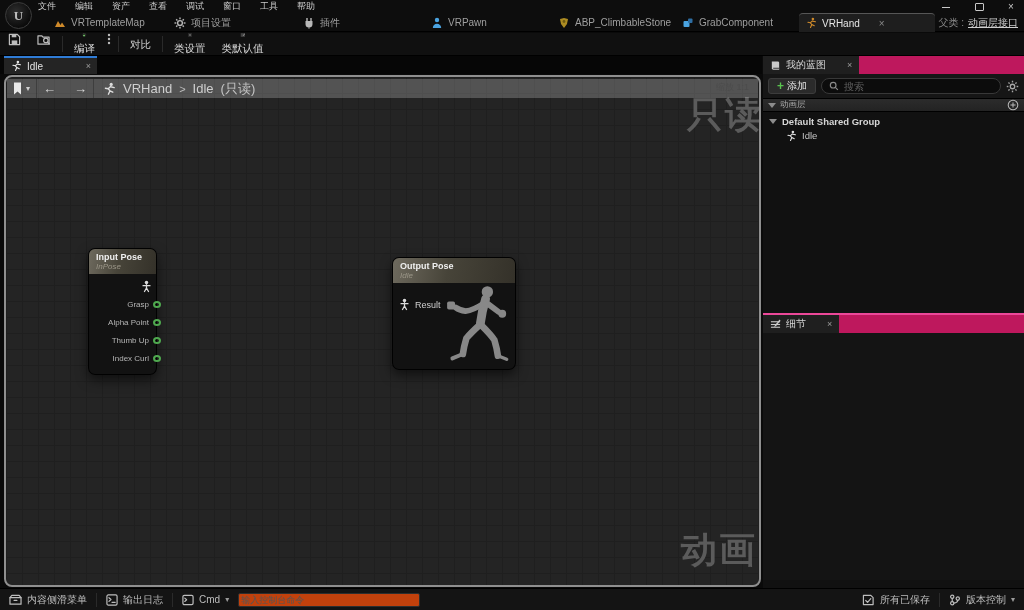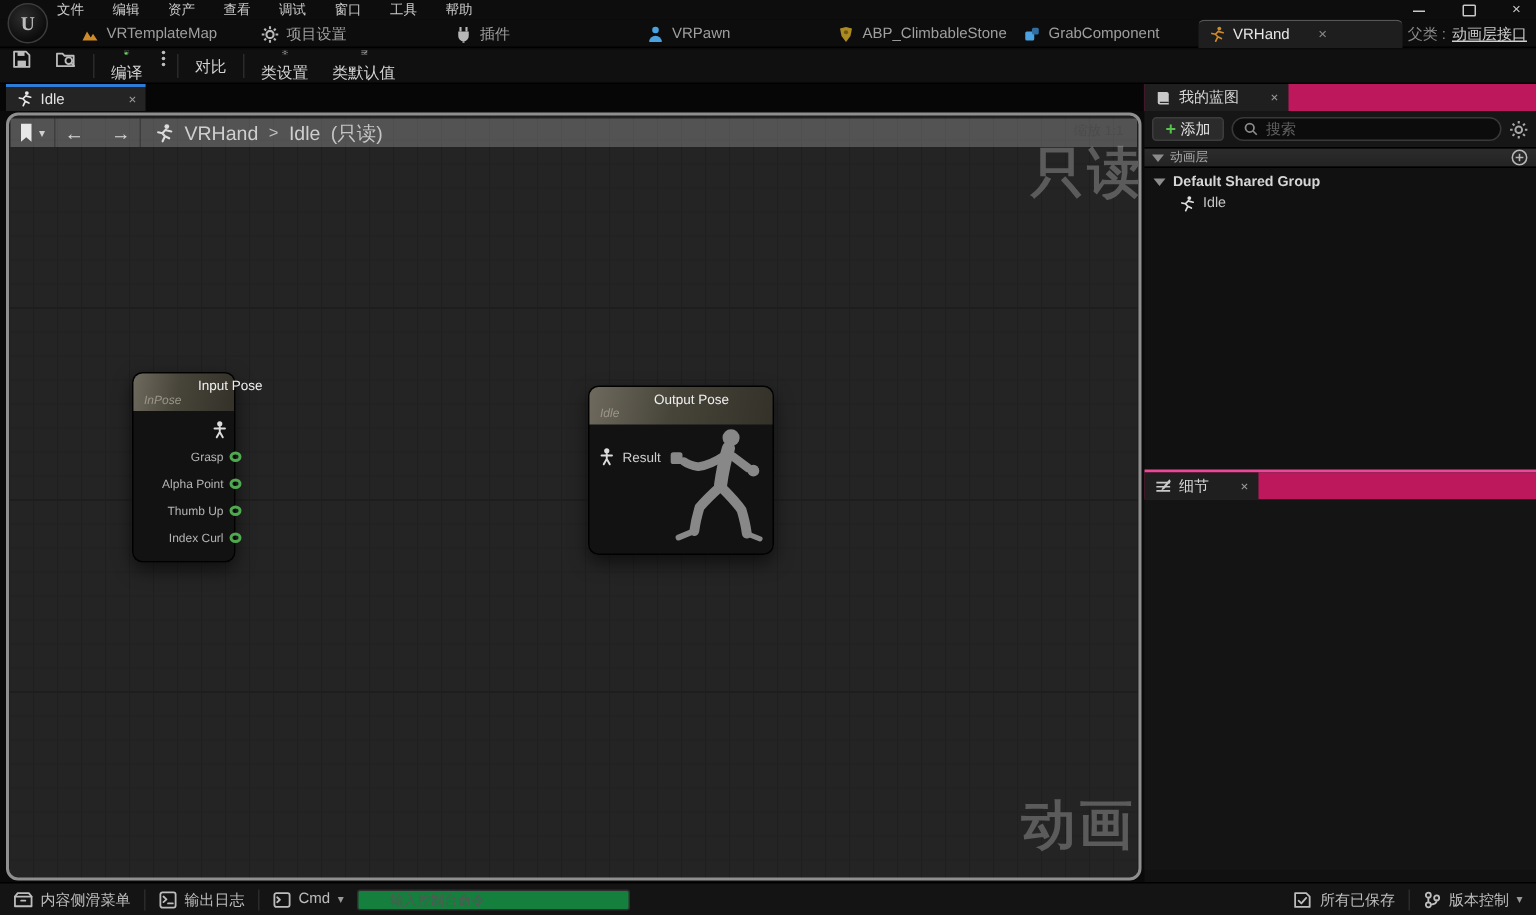"Input Pose" .node-title { font-weight: normal -> bold; margin-left: 36px -> none }
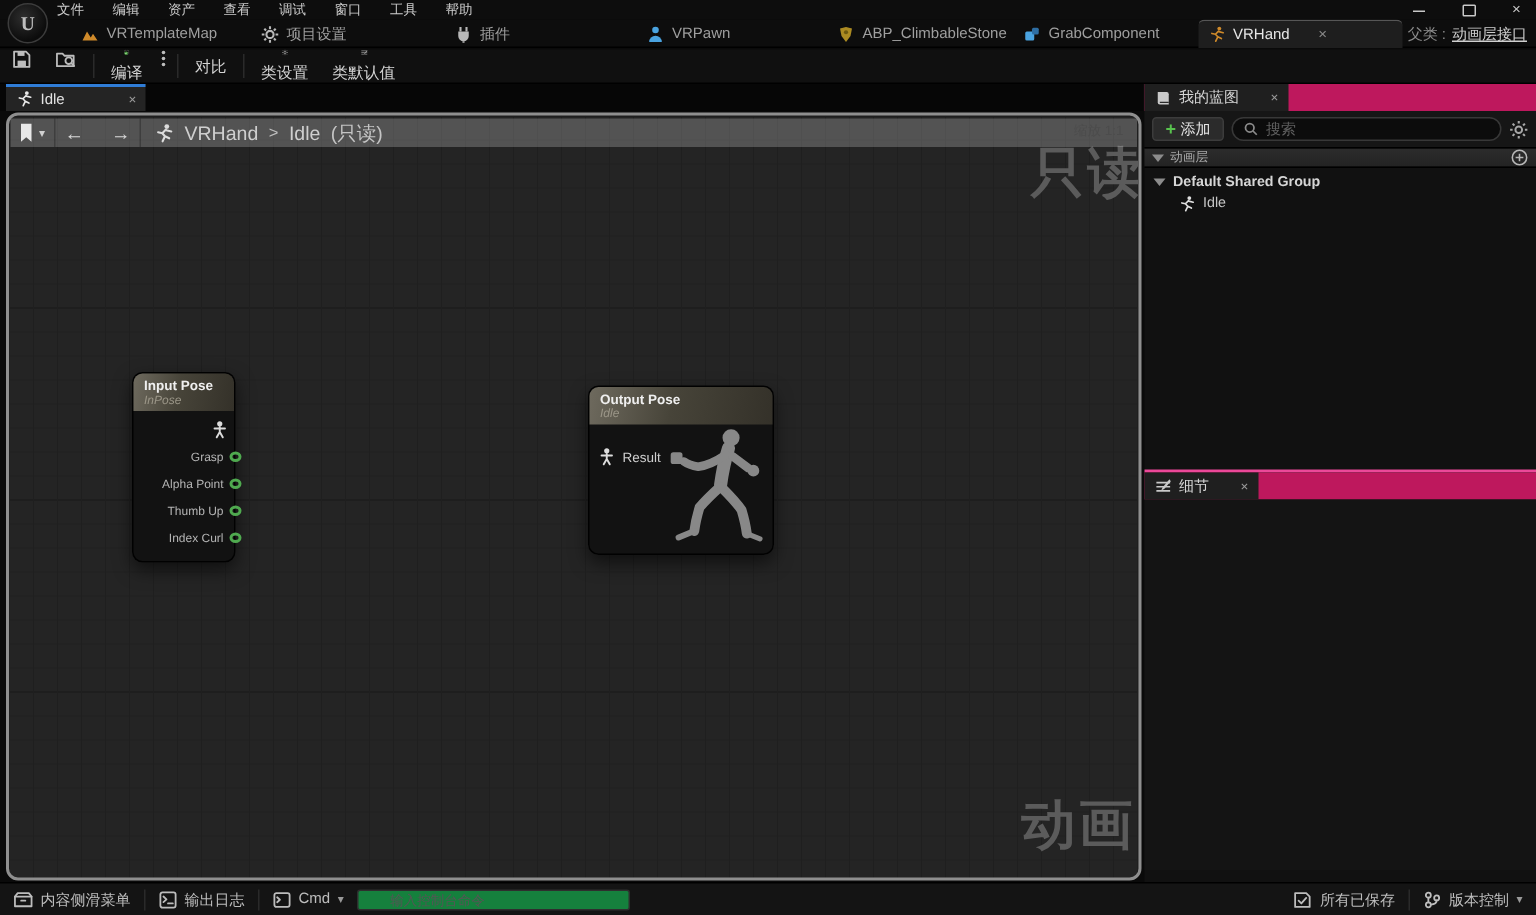"输入控制台命令" .console-input { background: #15803d -> #c2410c; padding: 0 21px -> 0 2px }
